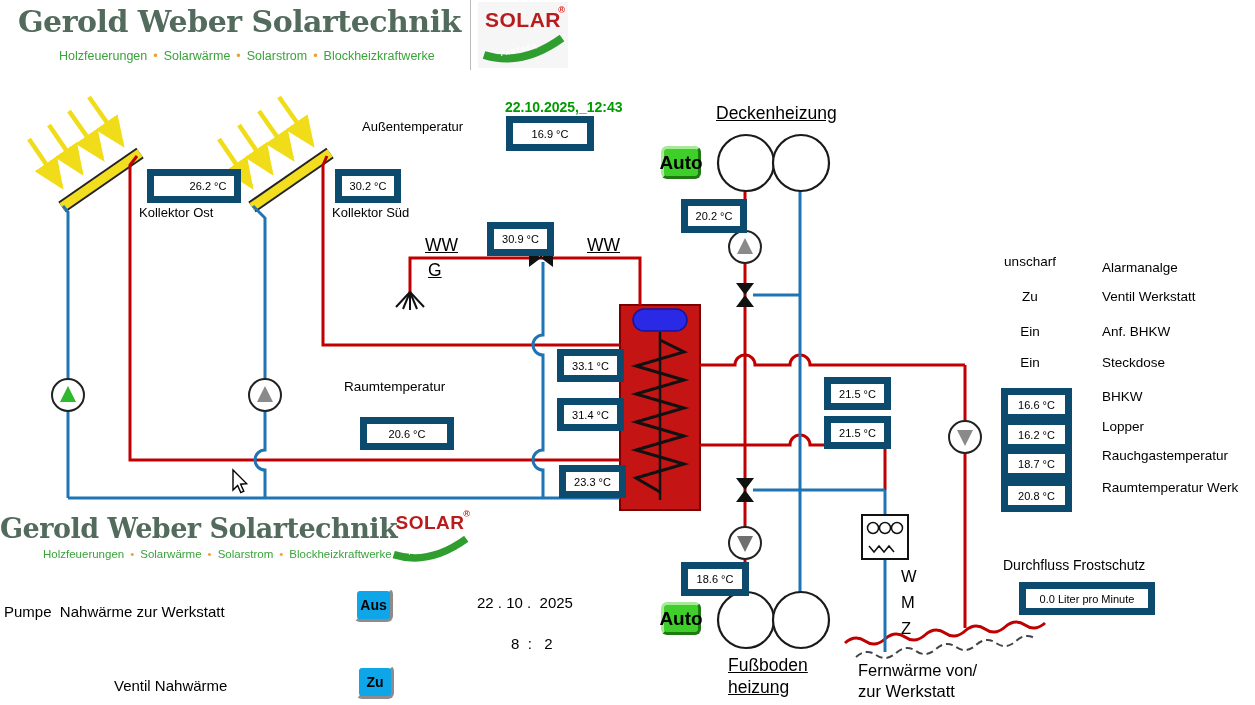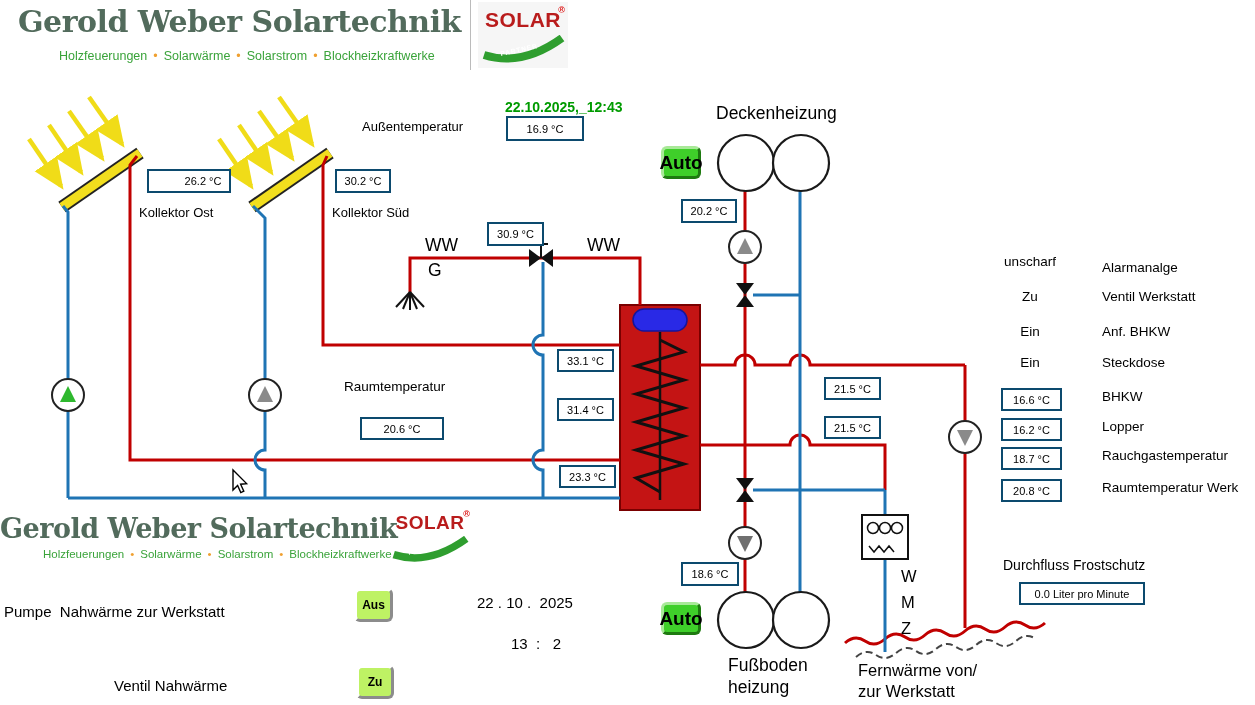"Deckenheizung" .big { text-decoration: none -> underline }
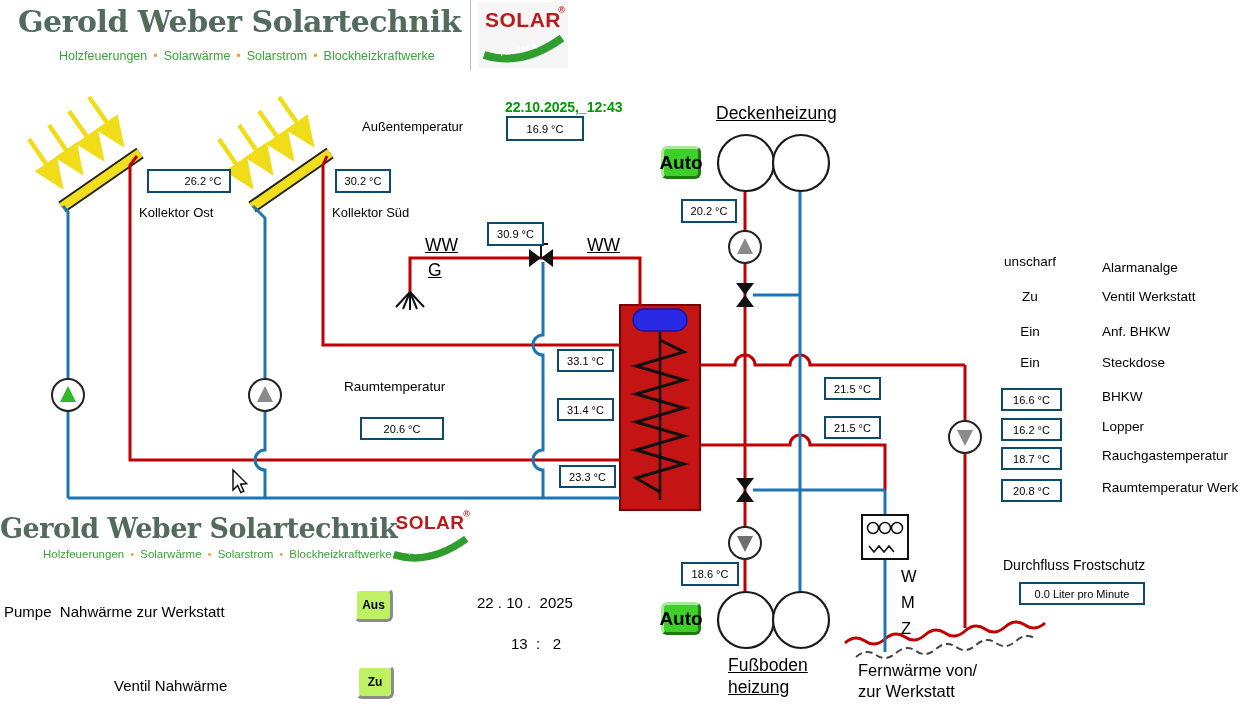"16.9 °C" .tbox { border: 2px solid #0c4a6e -> 7px solid #0c4a6e }
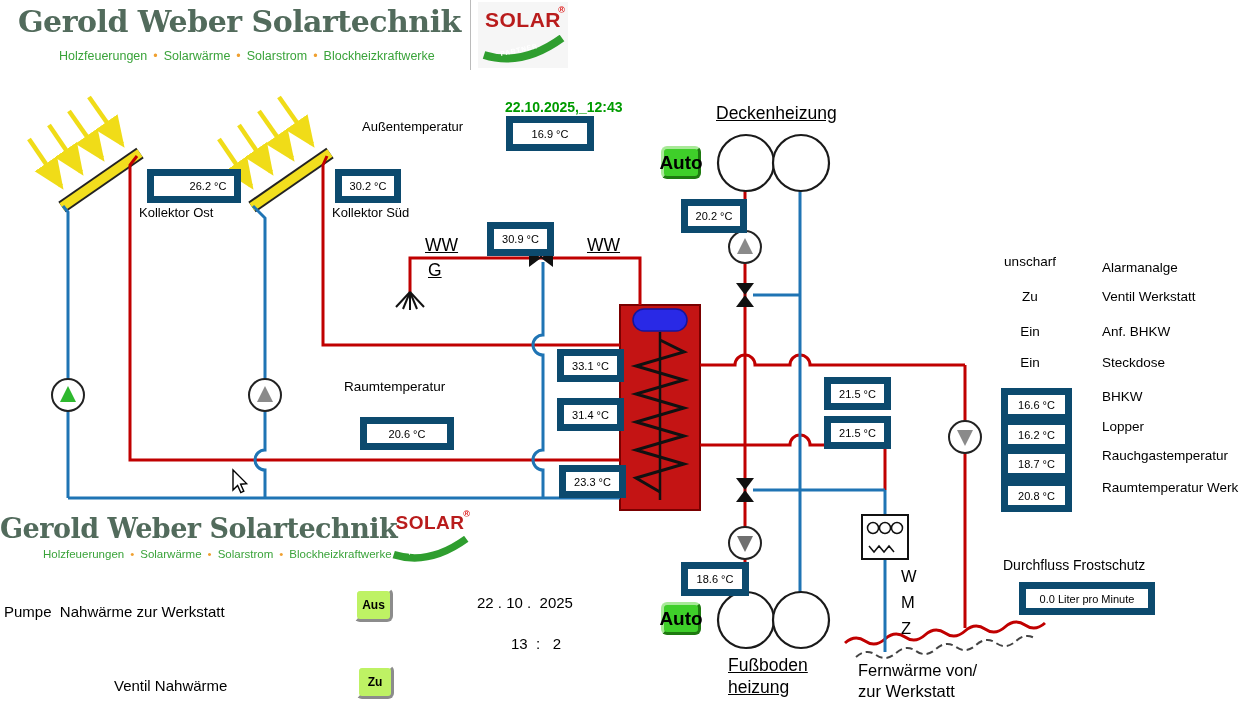"Aus" .btn-gray { background: #bef264 -> #0ea5e9; font-size: 12px -> 14px }
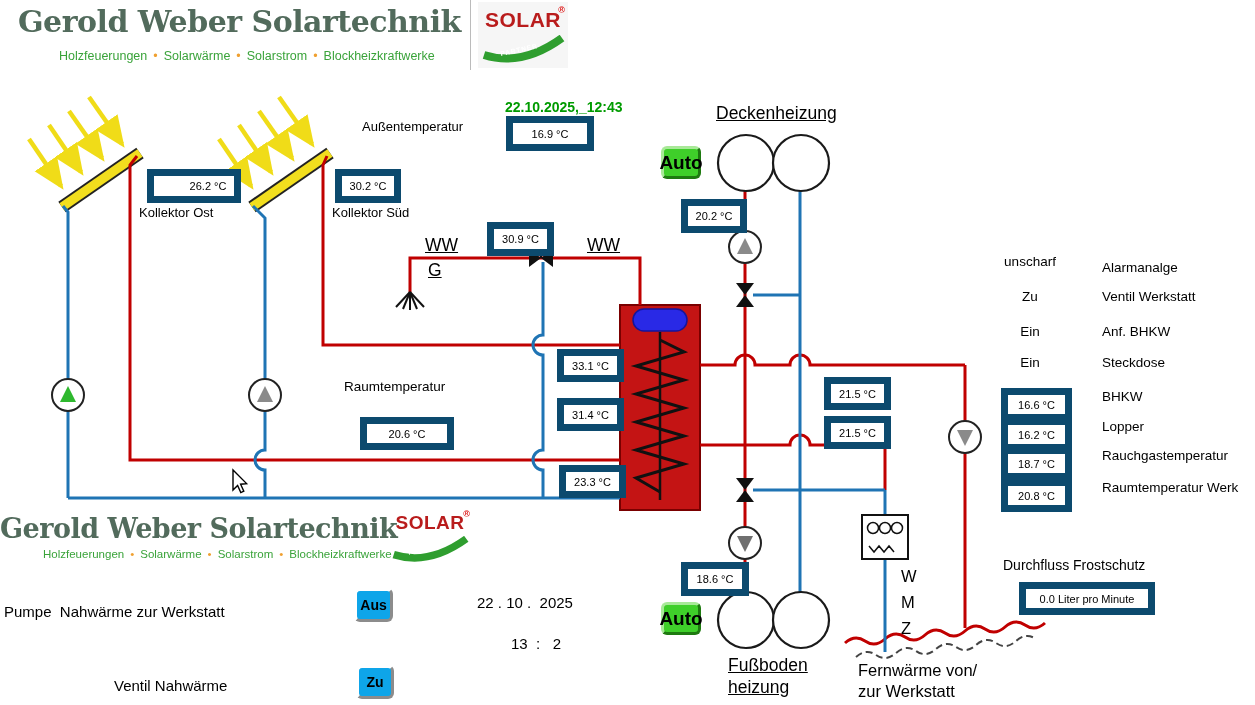"13 : 2" div.lbl { text: 13 -> 8 }
